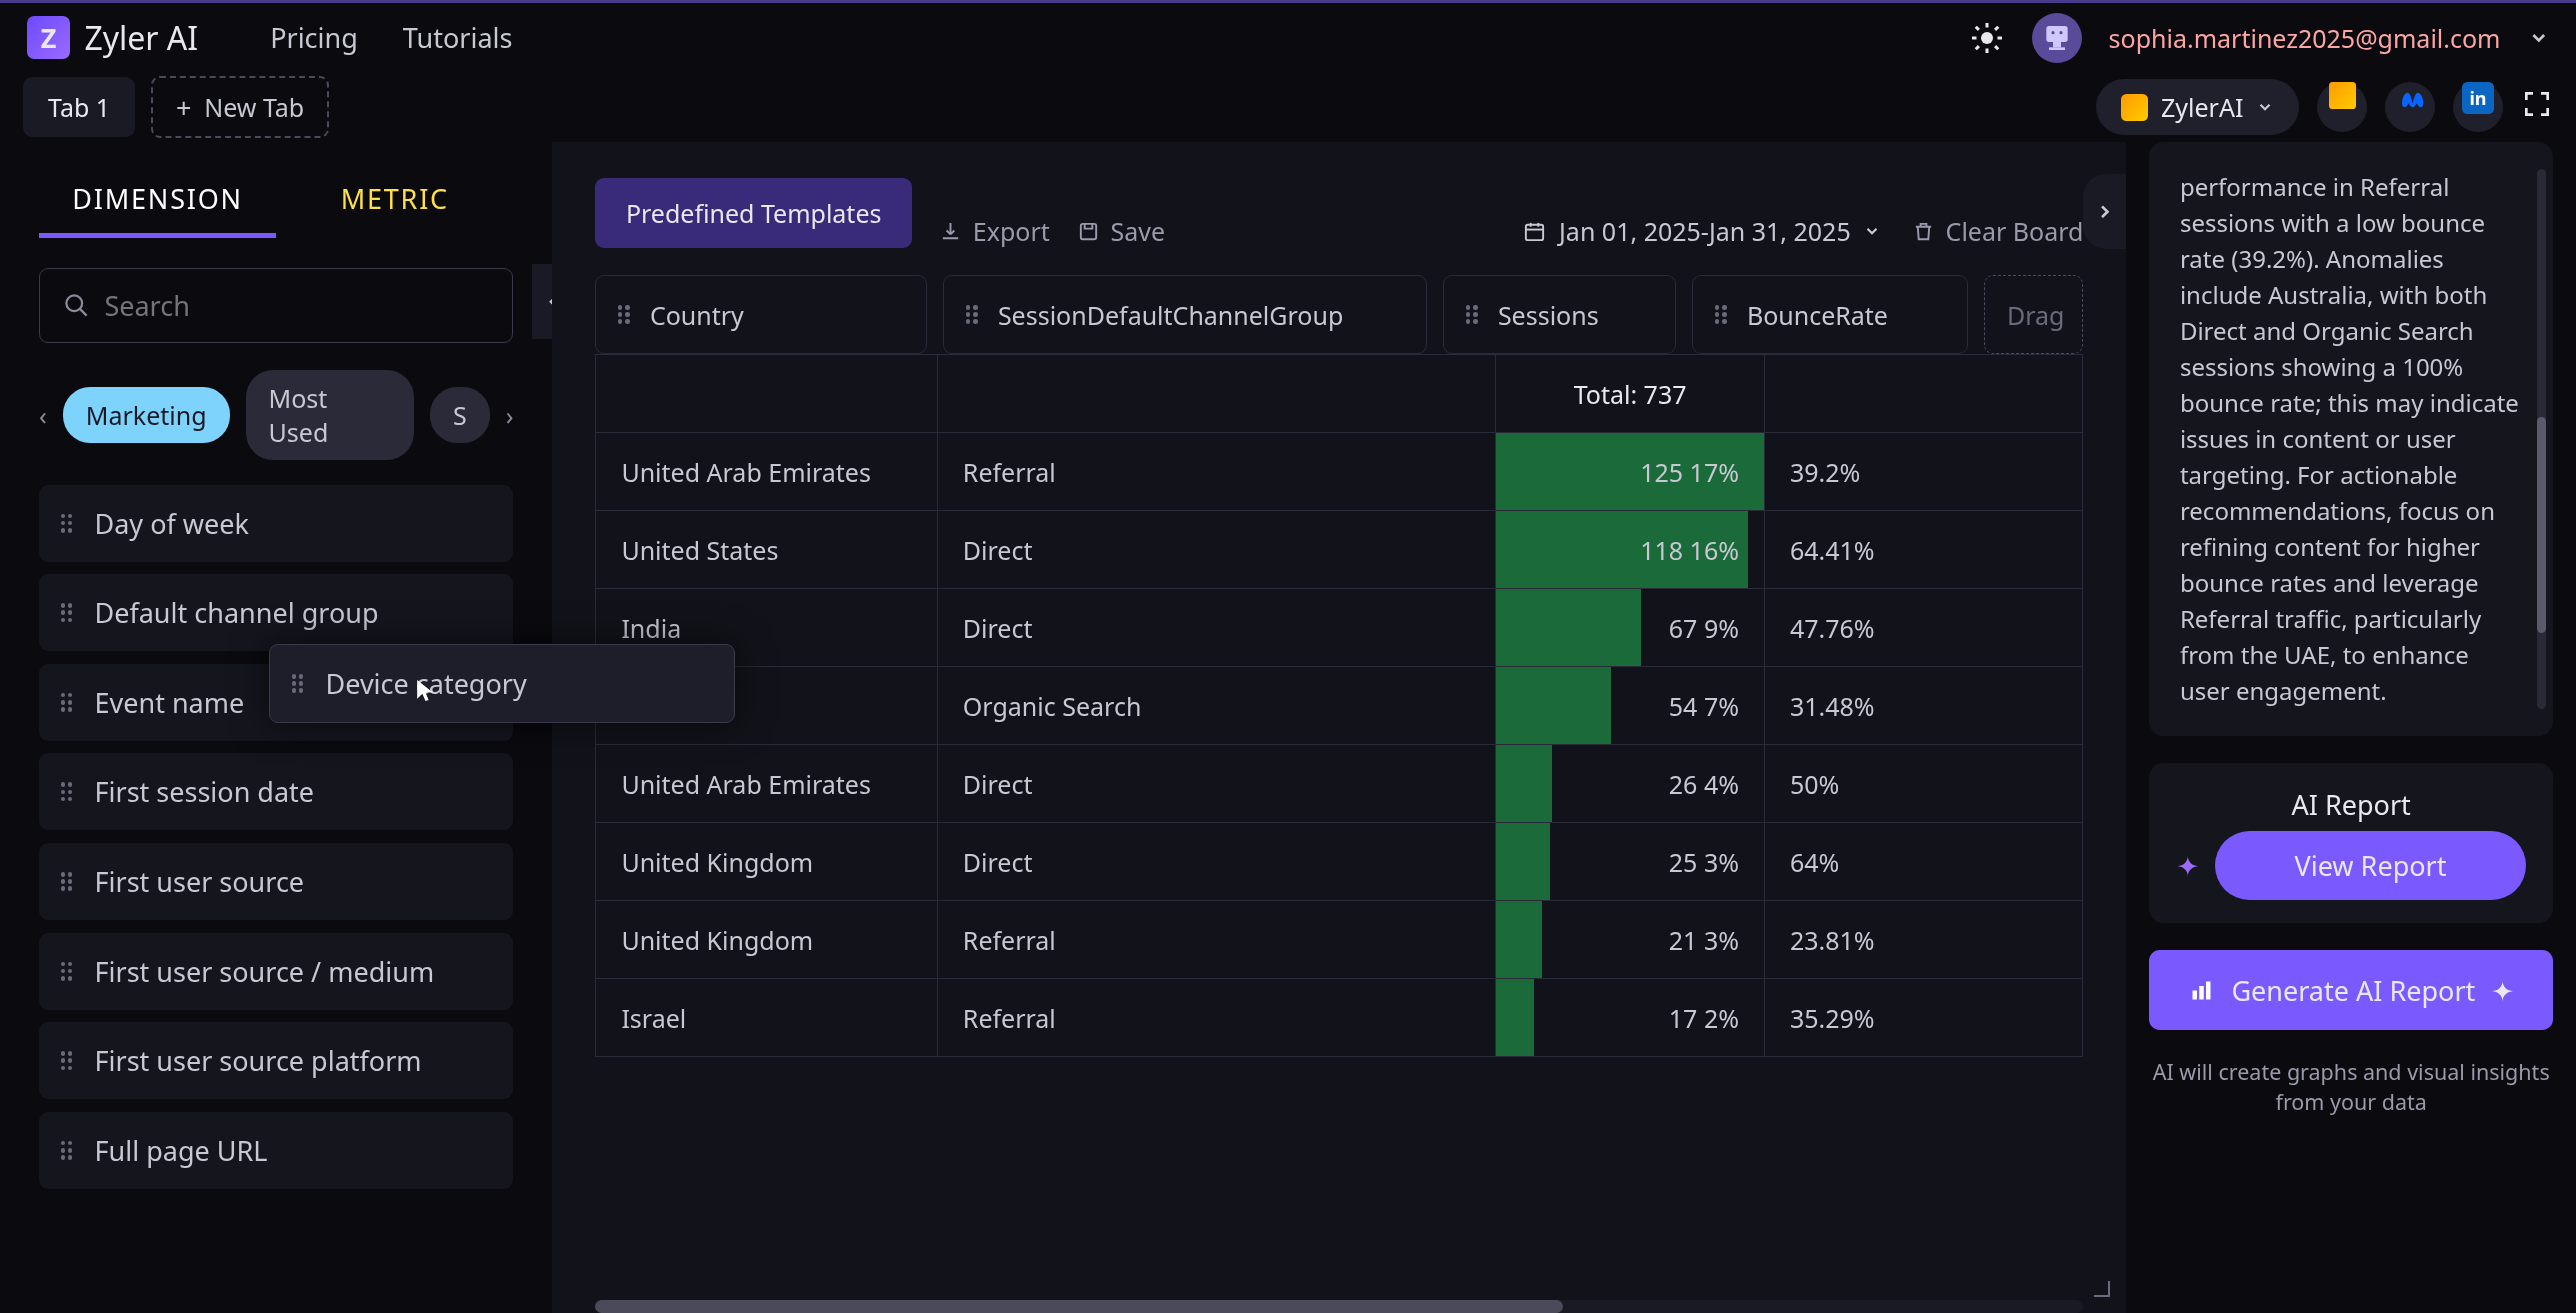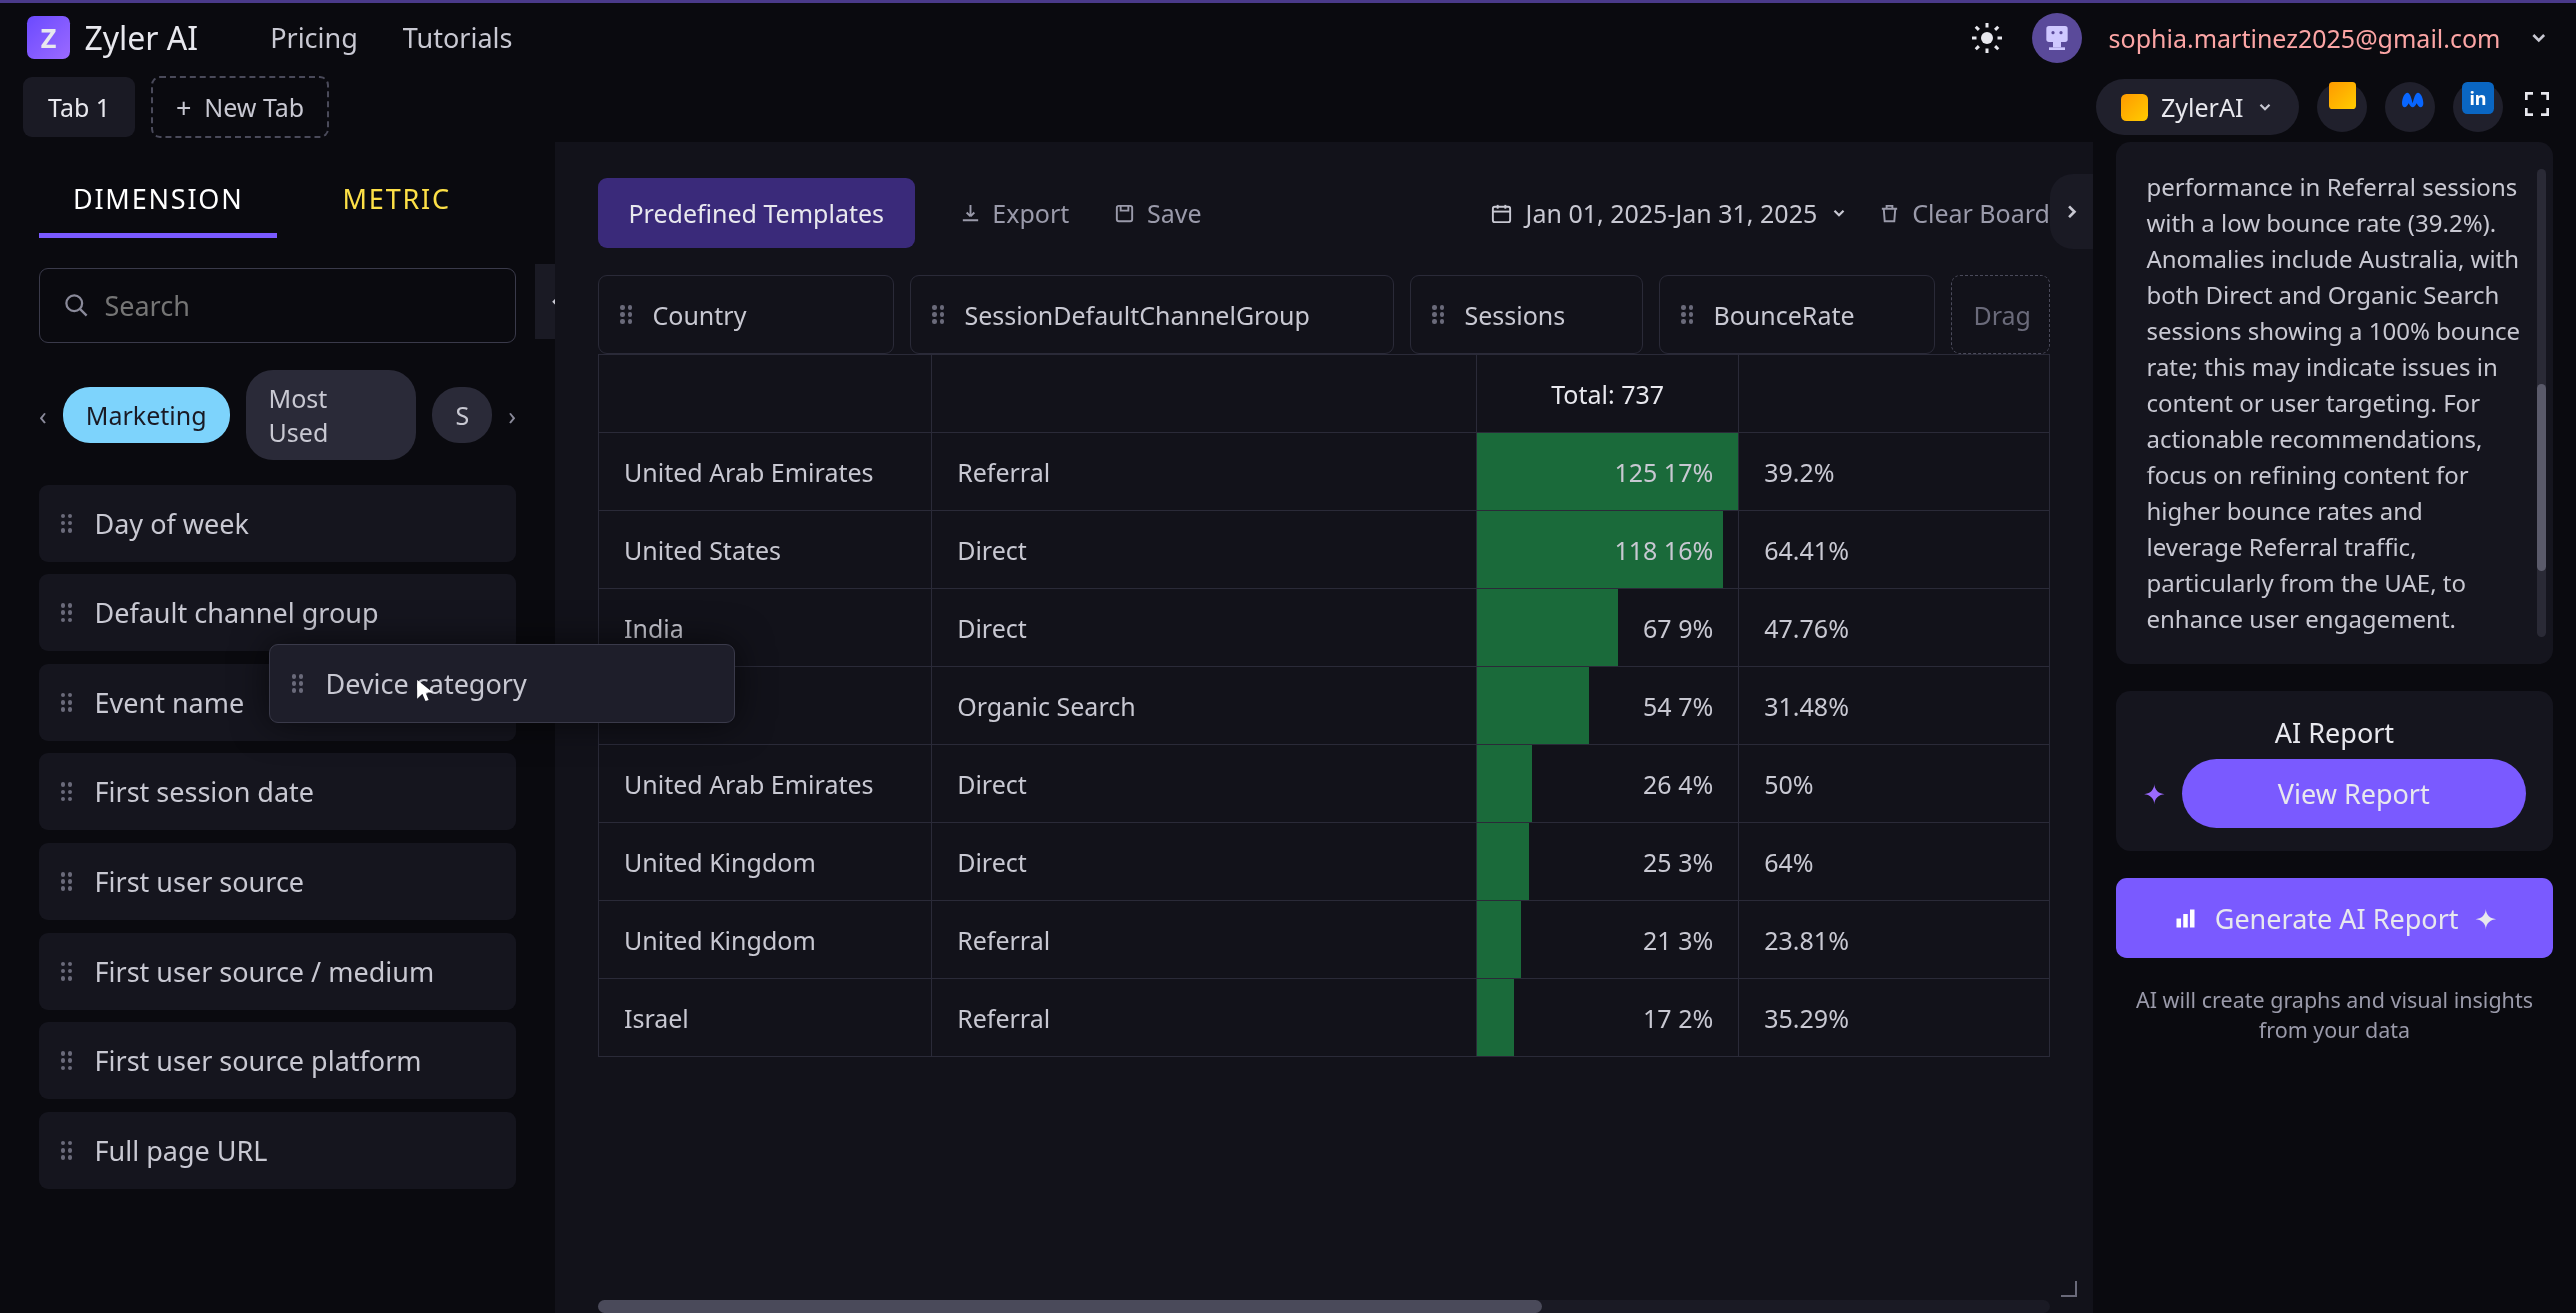"Predefined Templates" .center-top { align-items: center -> flex-end; gap: 44px -> 27px }
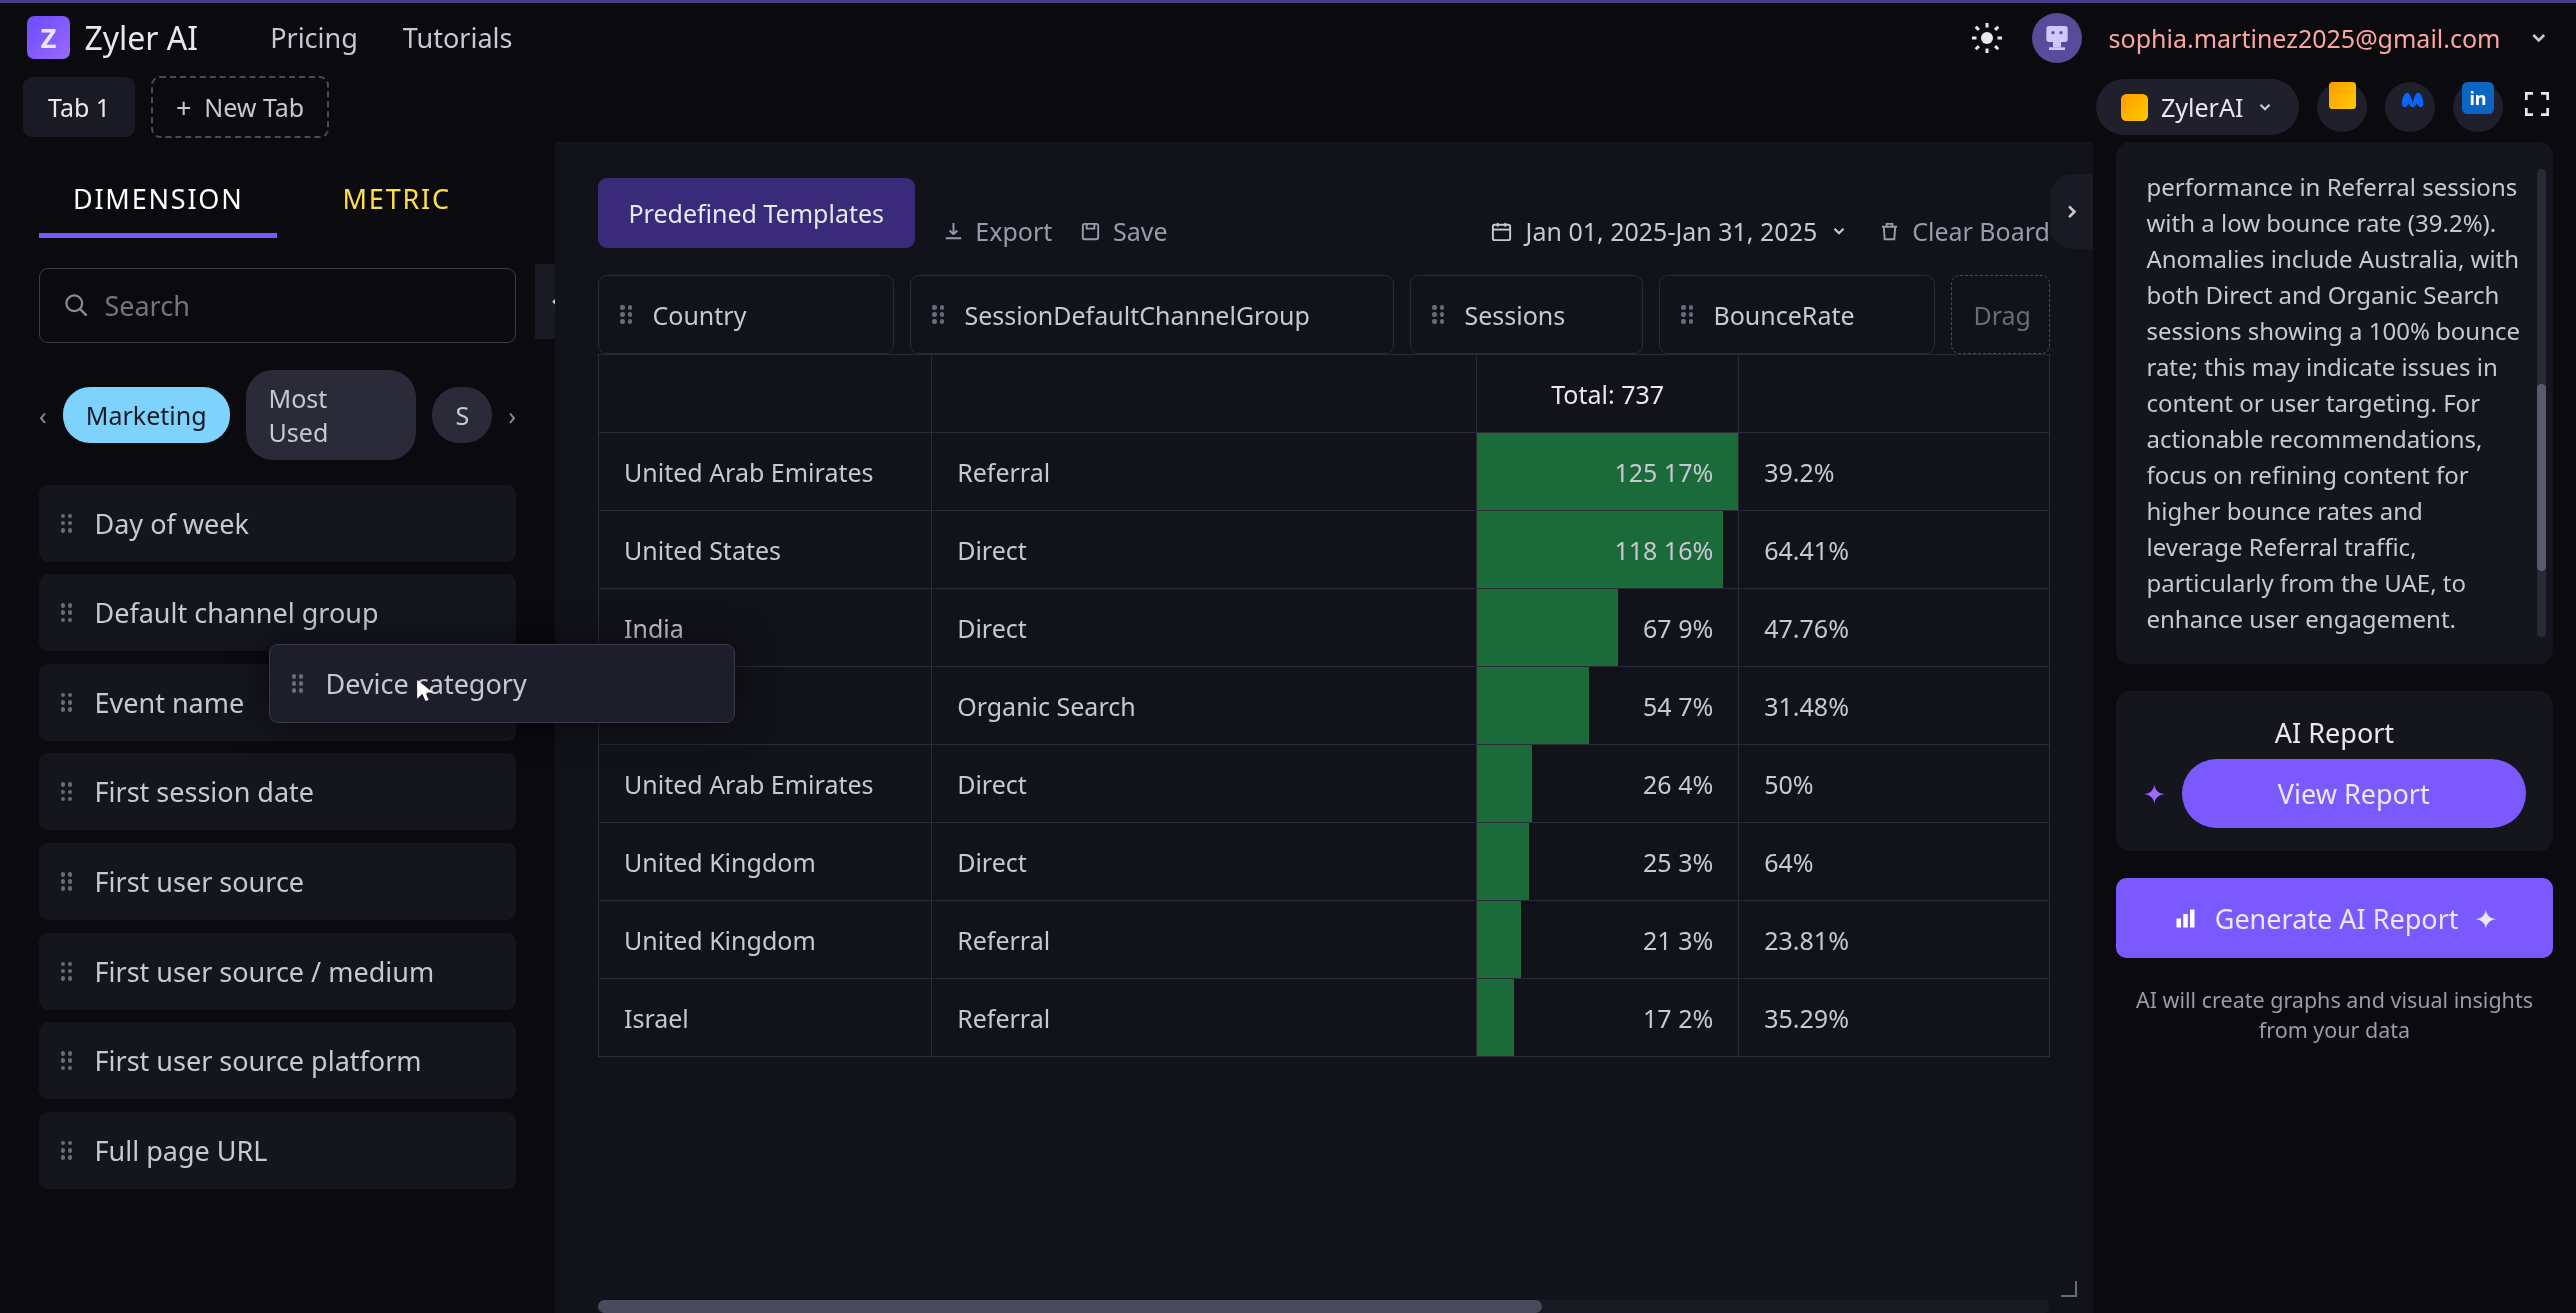"Country" .col-head.country { width: 296px -> 332px }
